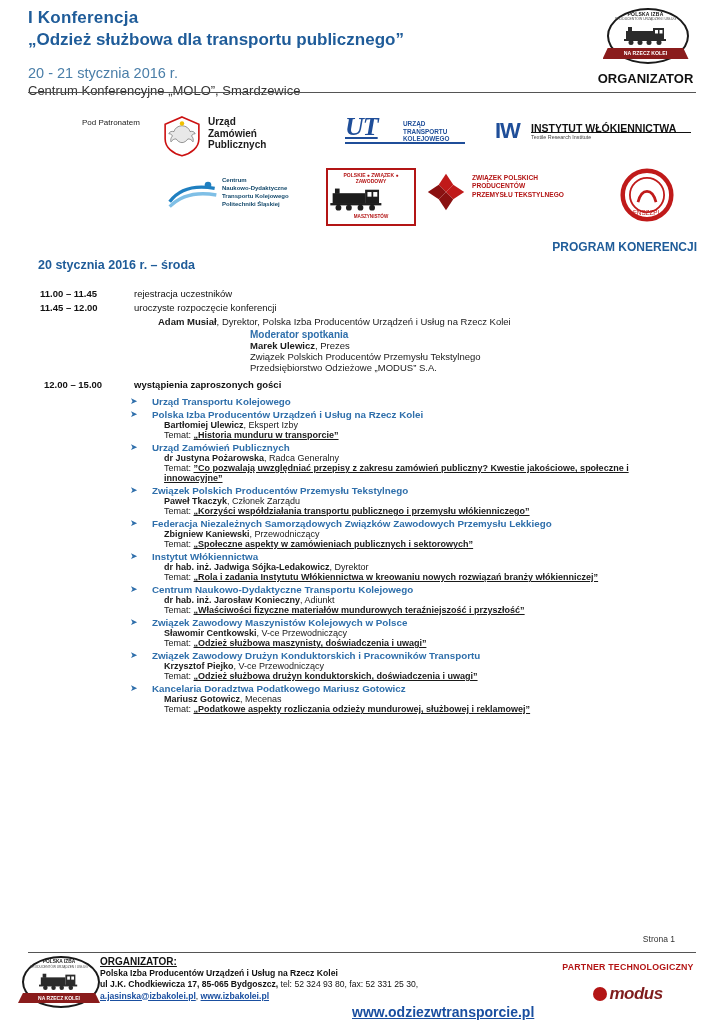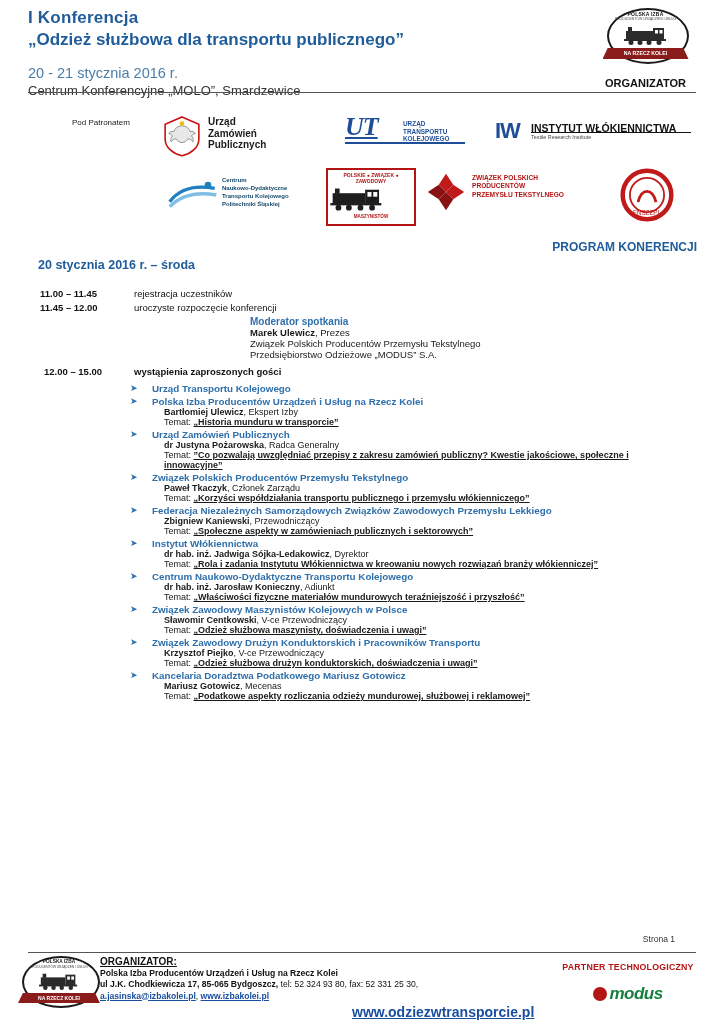"ORGANIZATOR" .org-label { font-size: 11px -> 13px; margin-top: 7px -> 1px }
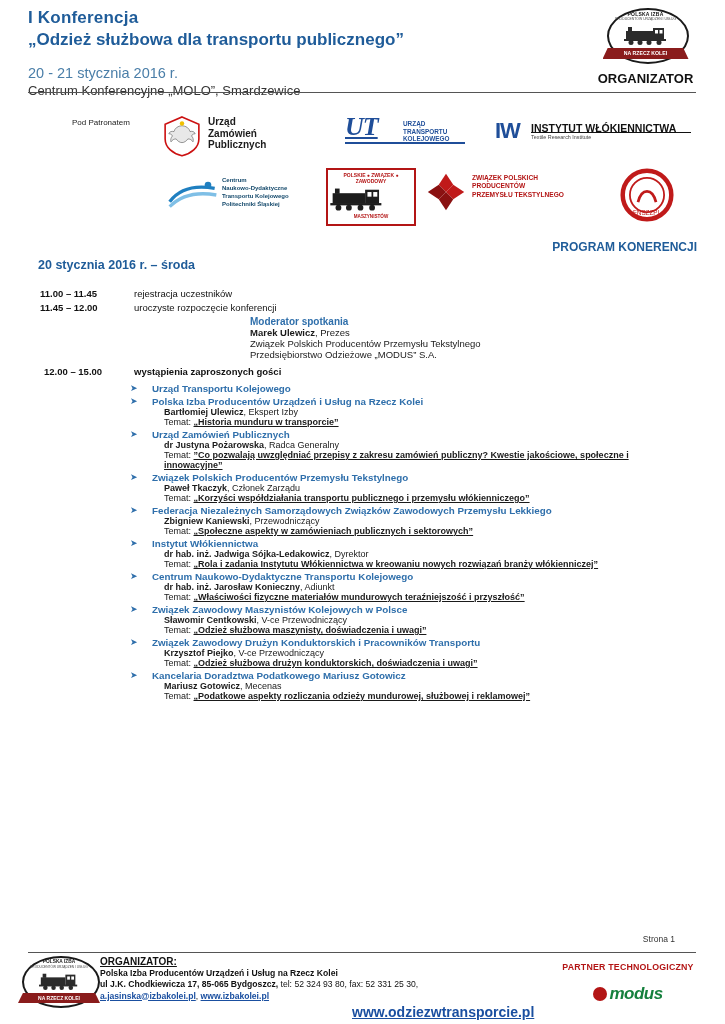"Pod Patronatem" .patron-label { left: 40px -> 50px }
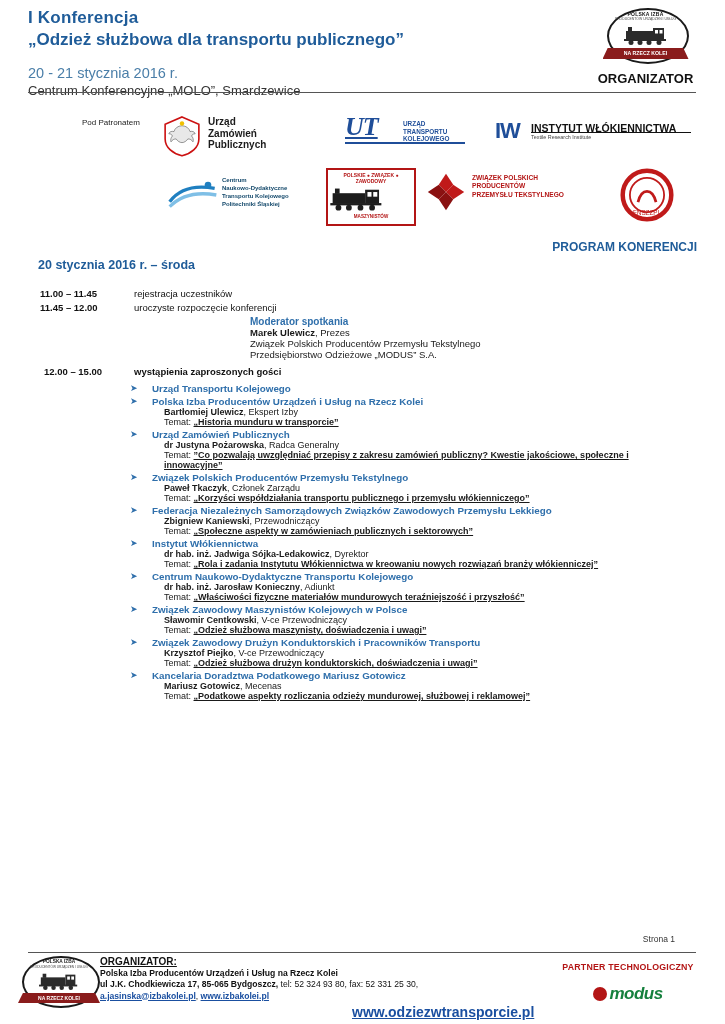"Adam Musiał, Dyrektor, Polska Izba" div.indent2 { html: none -> <div> <span>Adam Musiał</span><span>, Dyrektor, Polska Izba Producentów Urządzeń i Usług na Rzecz Kolei</span> </div> }
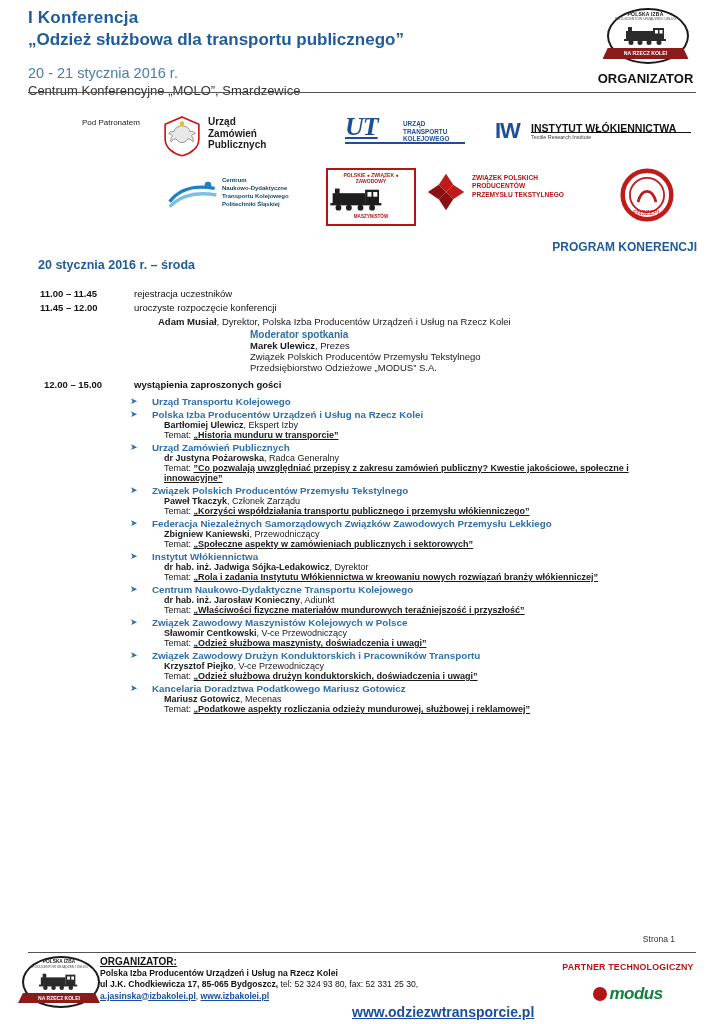"modus" .modus .mtxt { color: #15803d -> #7f1d1d }
